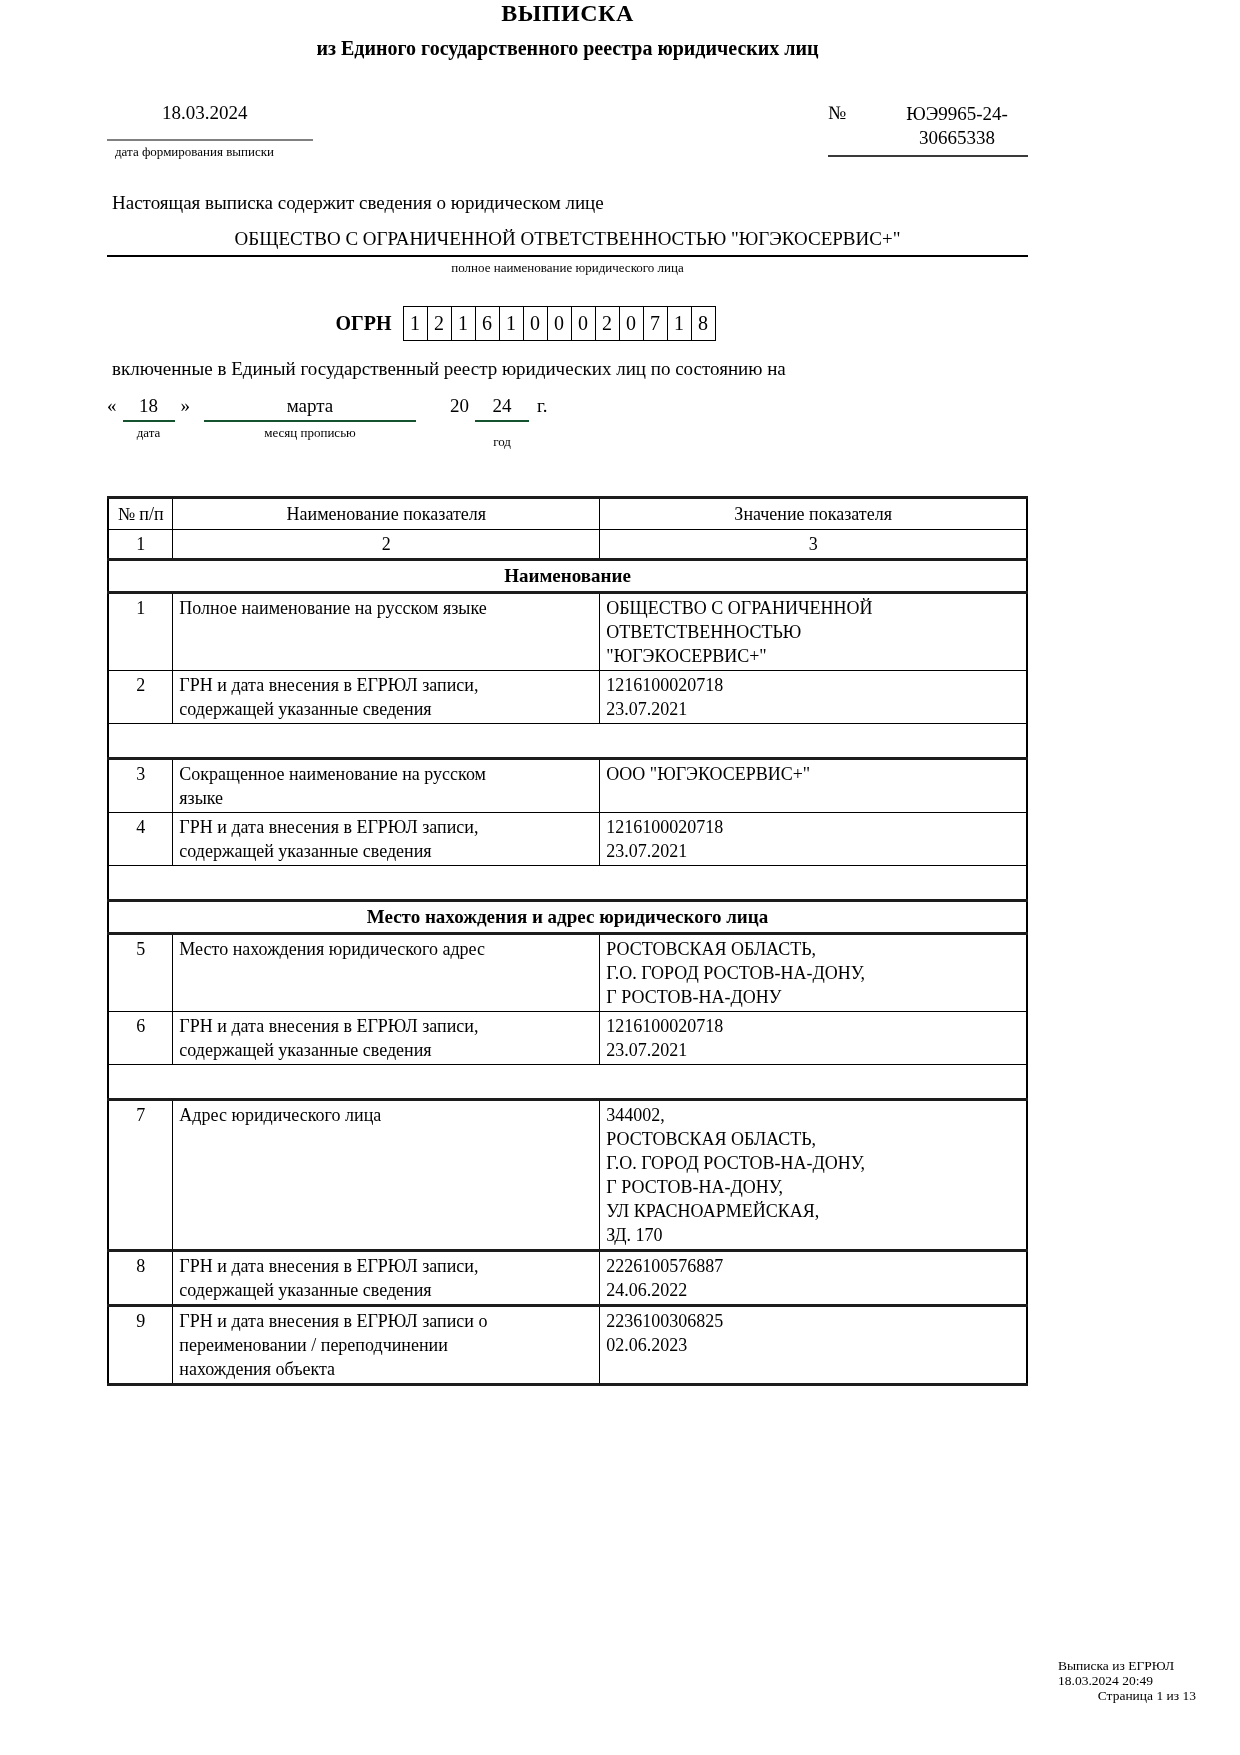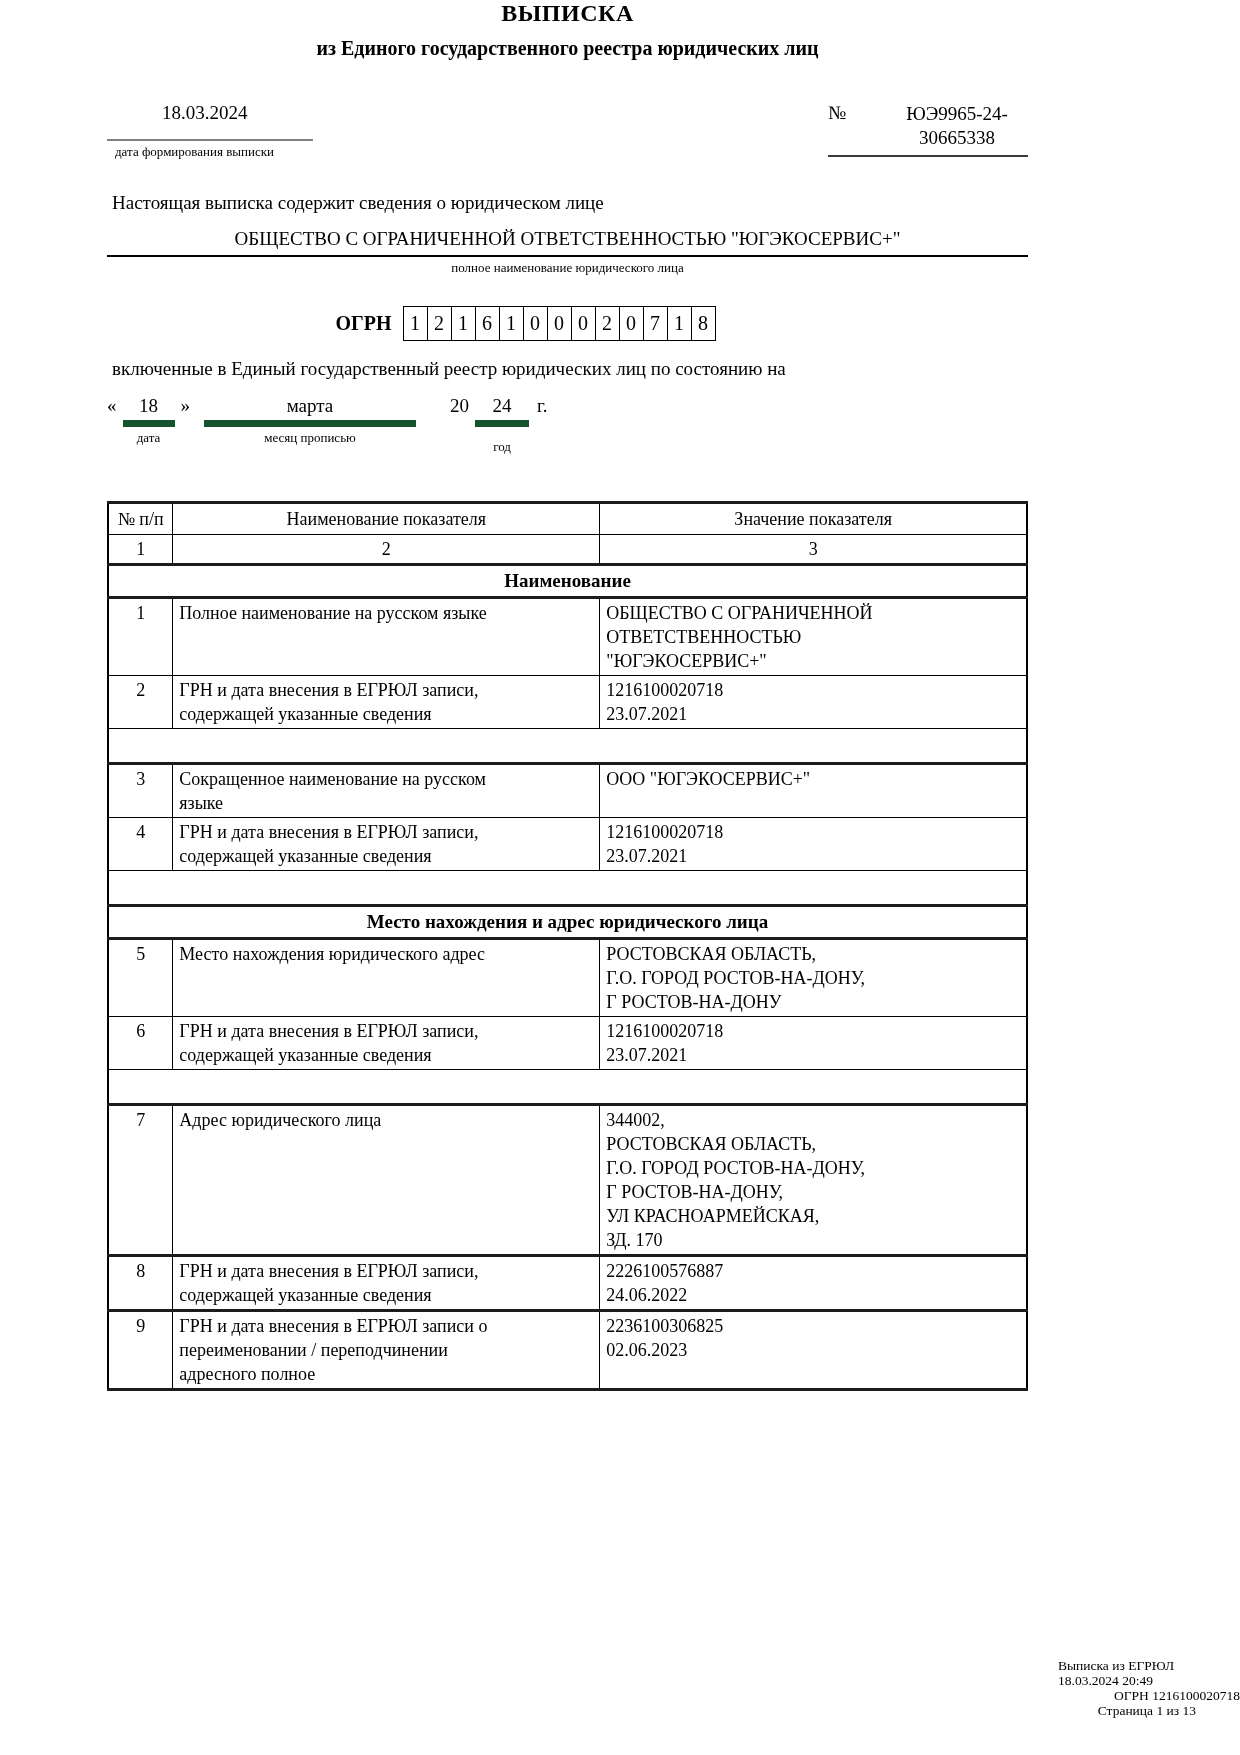"18" .seg-val { border-bottom: 7px solid #14532d -> 2px solid #14532d }
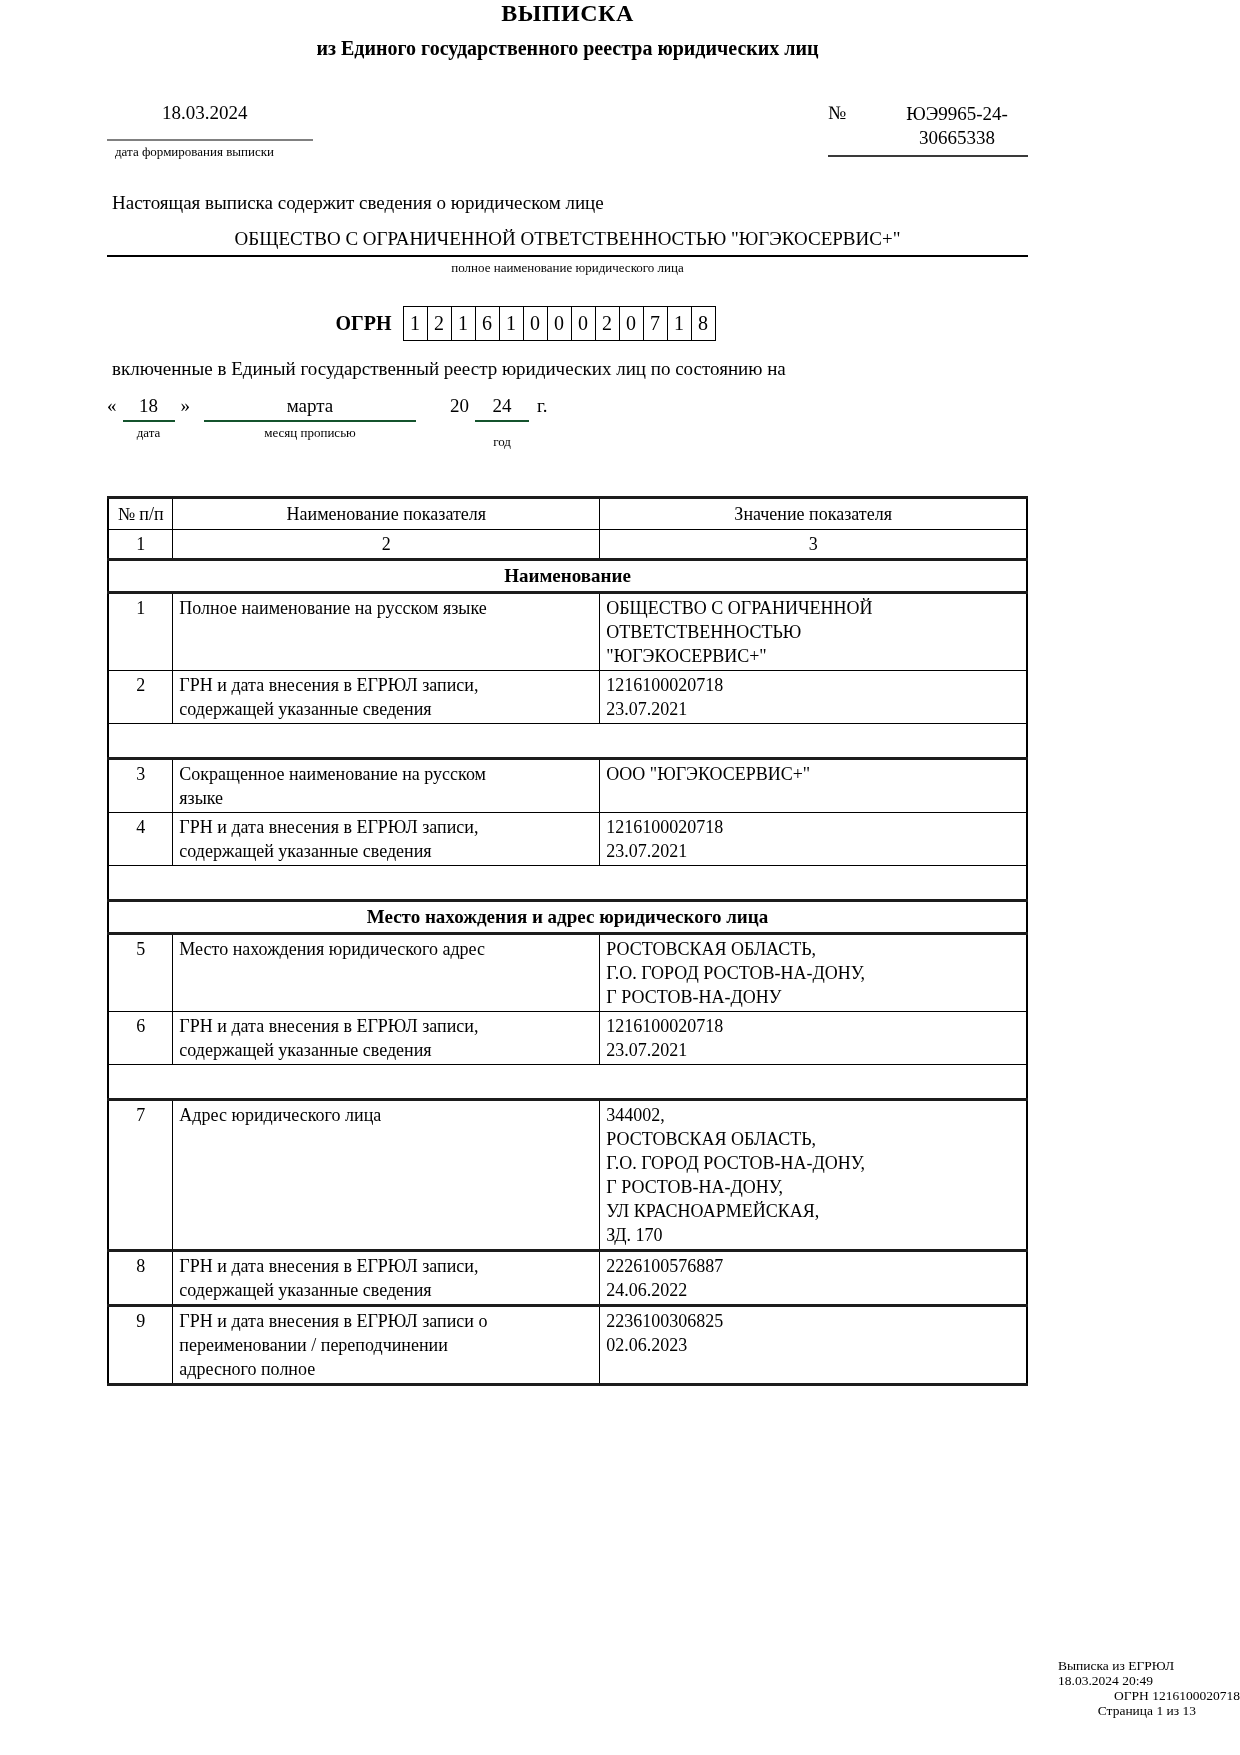"адресного полное" div { text: адресного полное -> нахождения объекта }
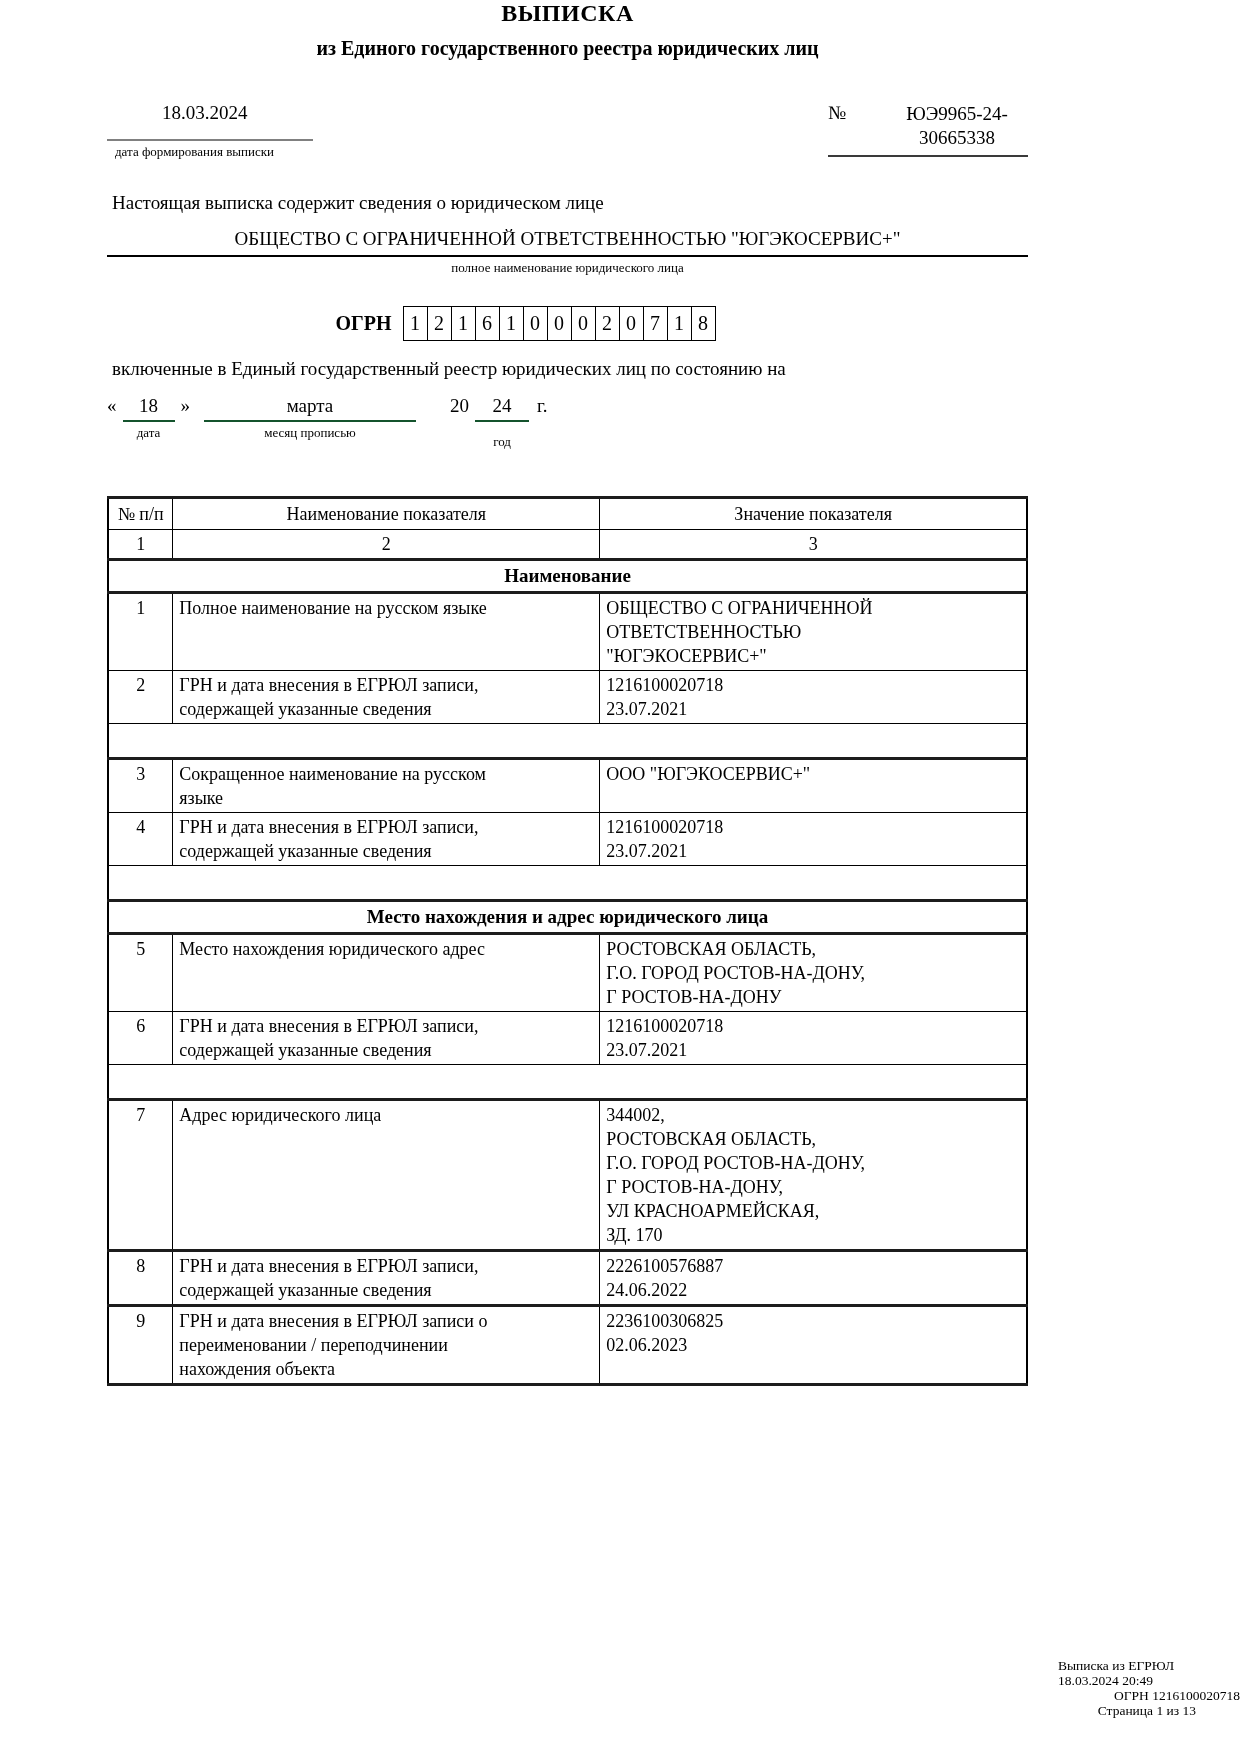"ОГРН 1216100020718" div.footer-center { html: <div>ОГРН 1216100020718</div> -> none }
